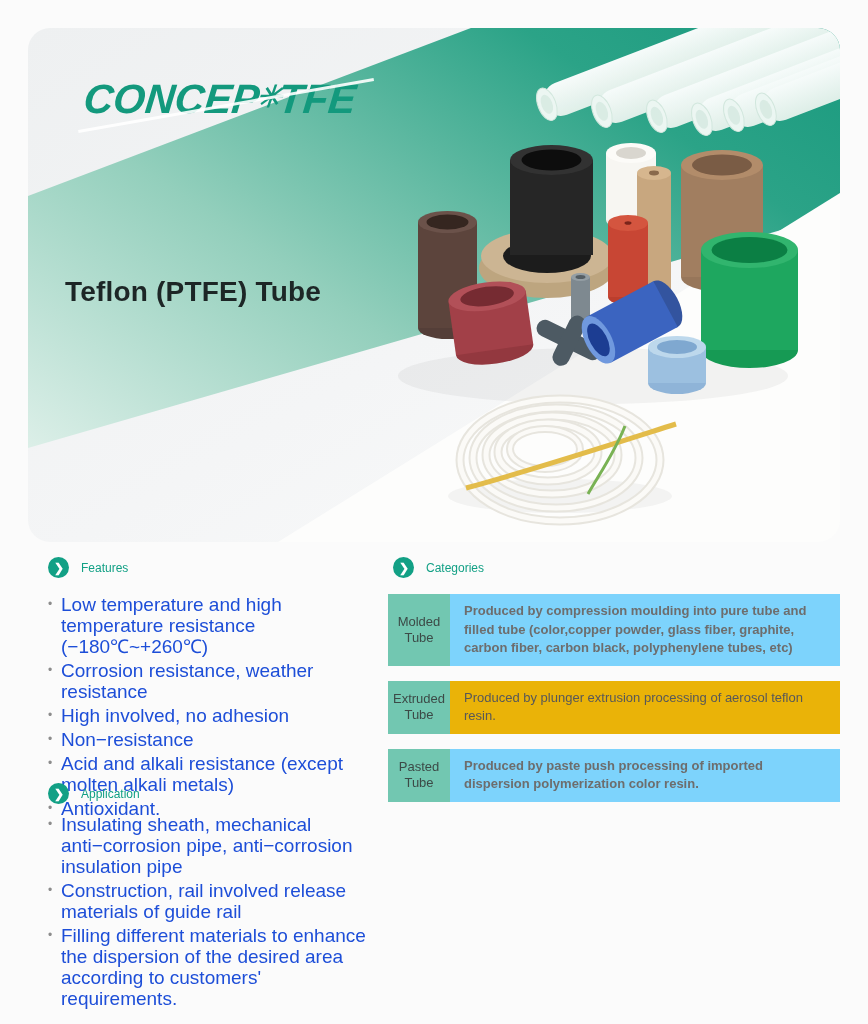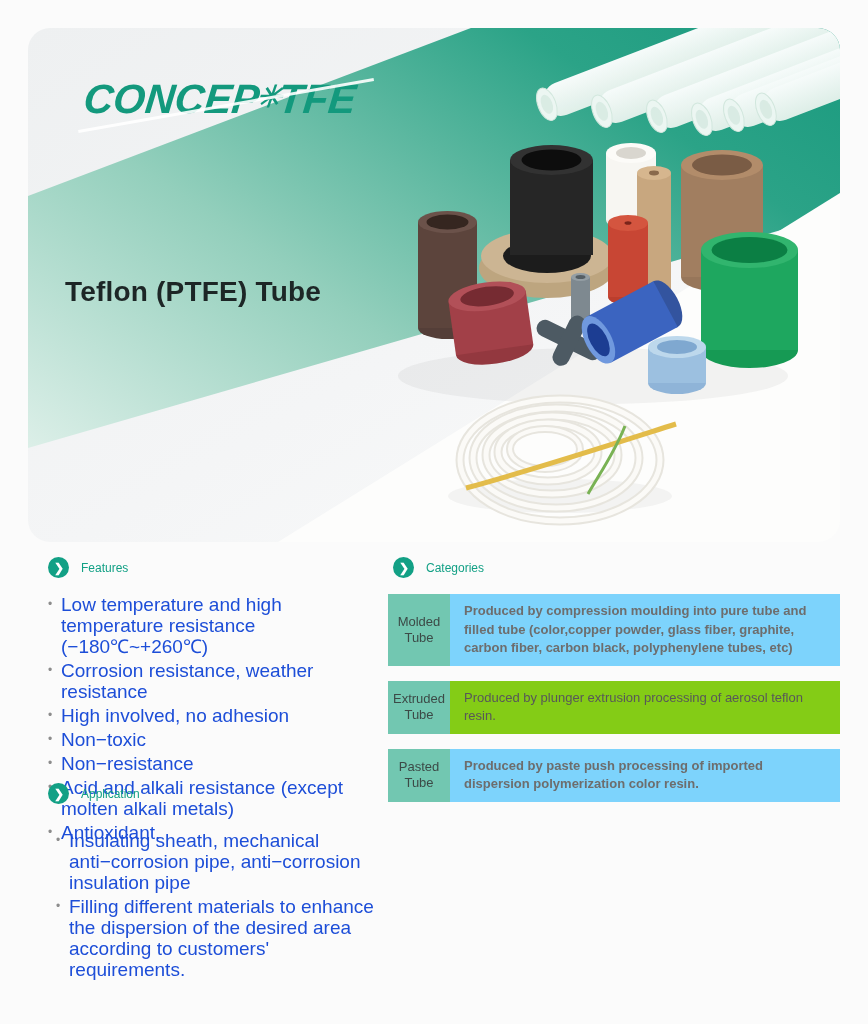"Produced by plunger extrusion processing" .row-dark .dsc { background: #84cc16 -> #eab308 }
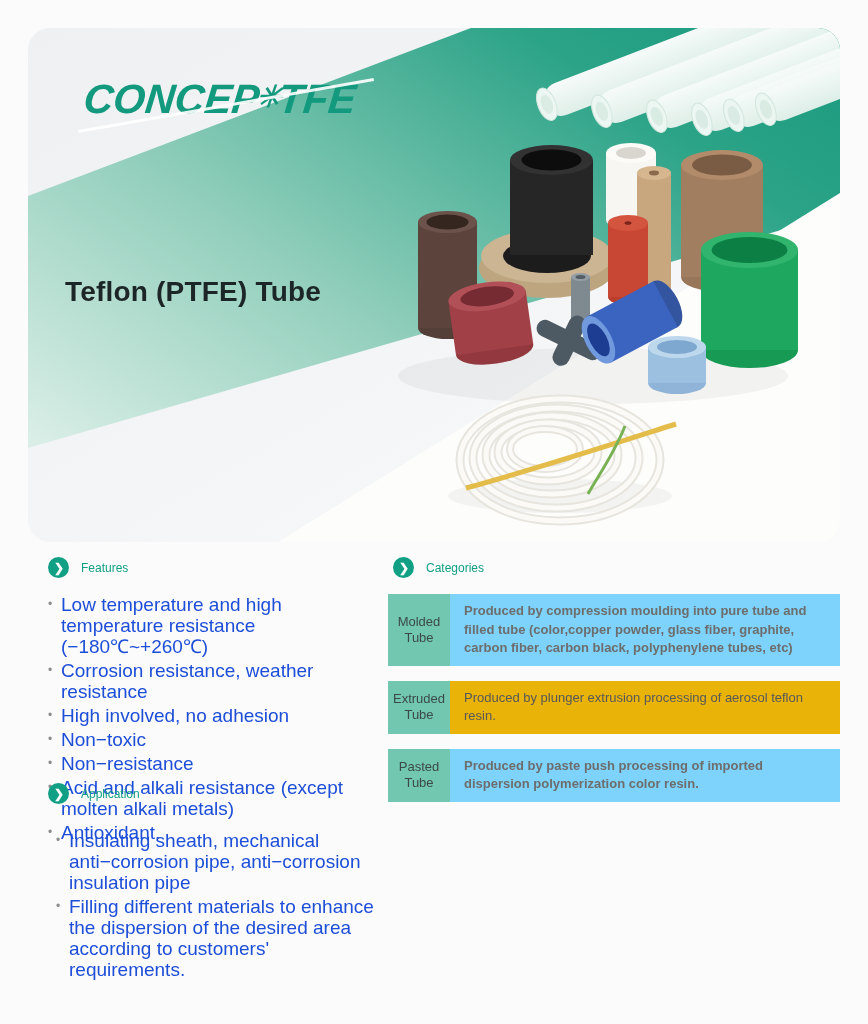"Non−toxic" div.bitem { html: <div>Non−toxic</div> -> none }
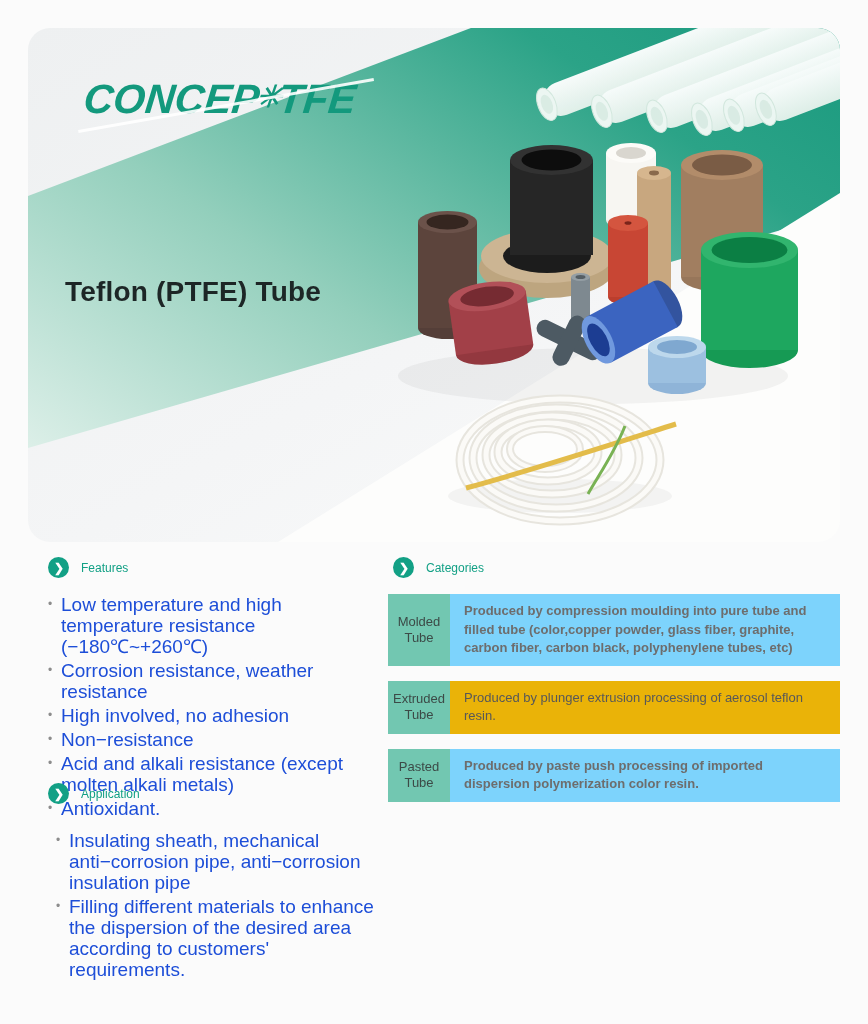"Insulating sheath, mechanical" div.blist { left: 56px -> 48px; margin-top: 16px -> none }
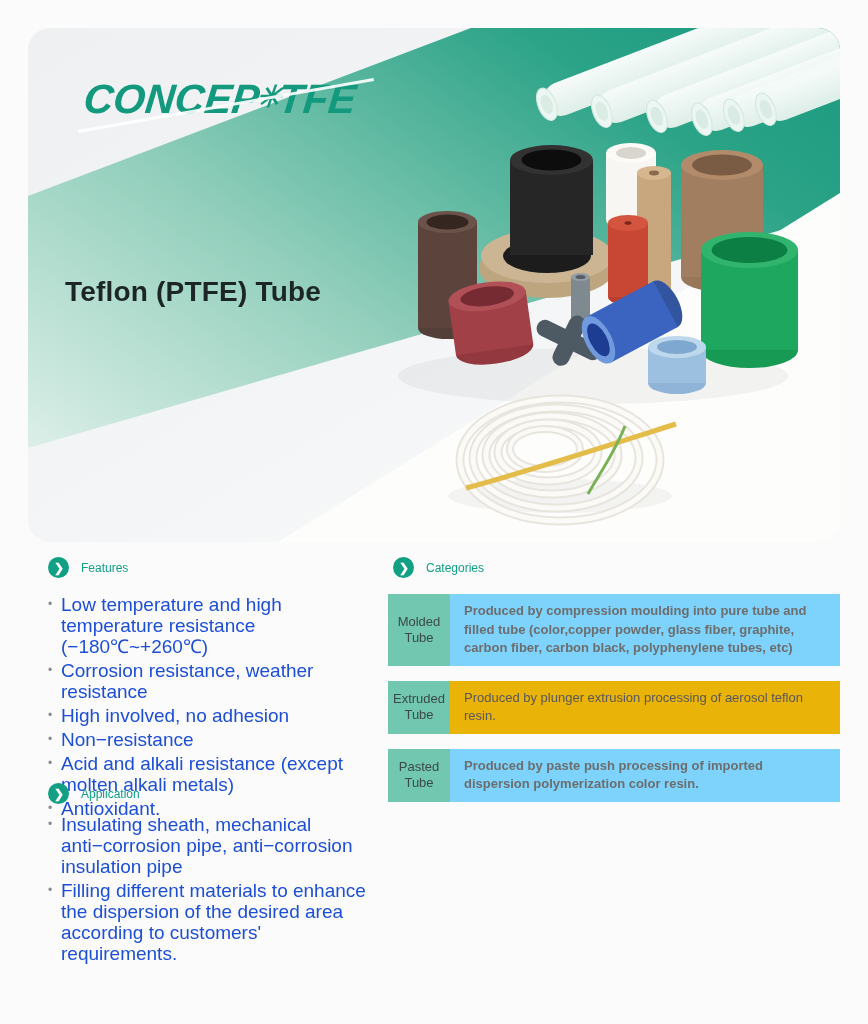"Construction, rail involved release" div.bitem { html: none -> <div>Construction, rail involved release materials of guide rail</div> }
